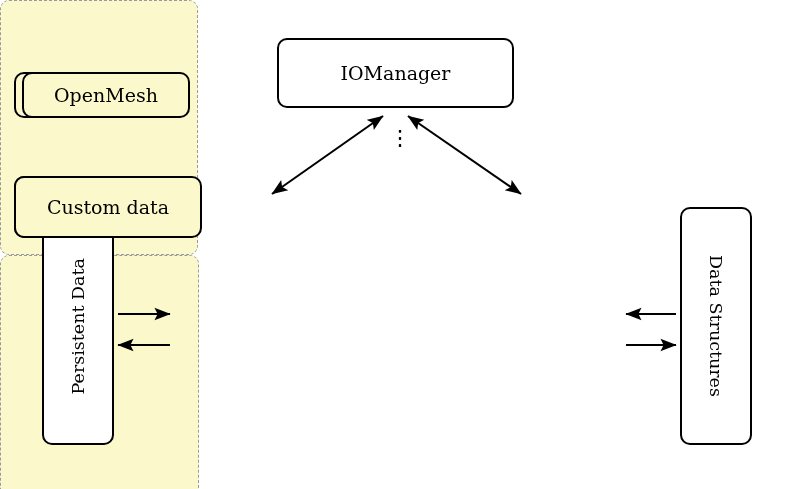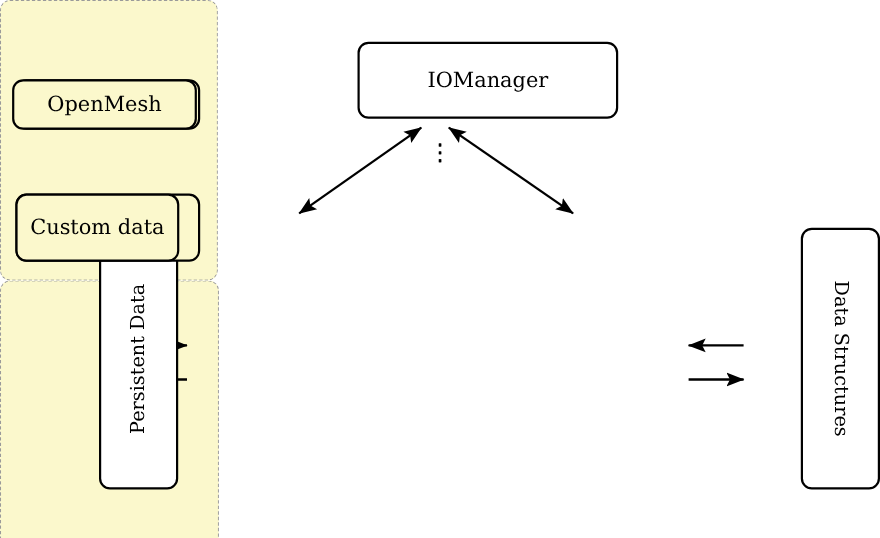"IOManager" .hard-box { margin-left: 48px -> none }
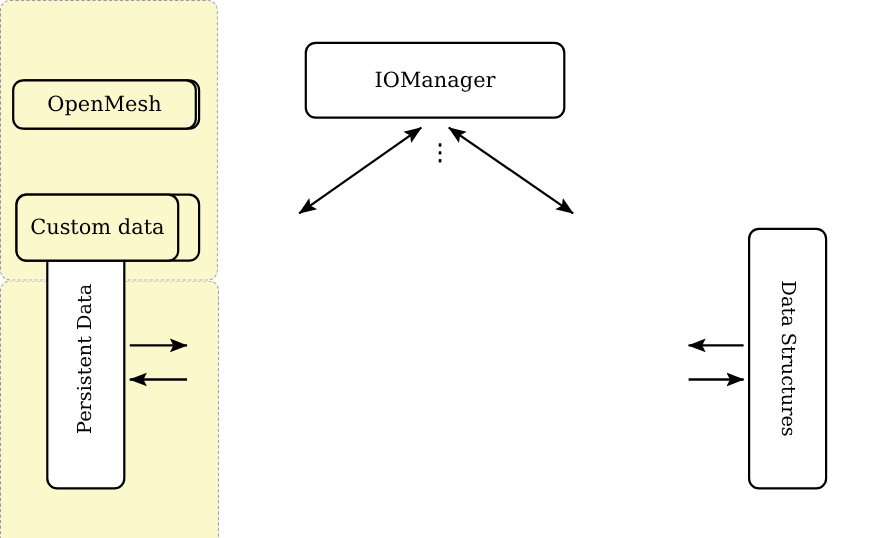"OpenMesh" div.node { left: 11px -> 22px }
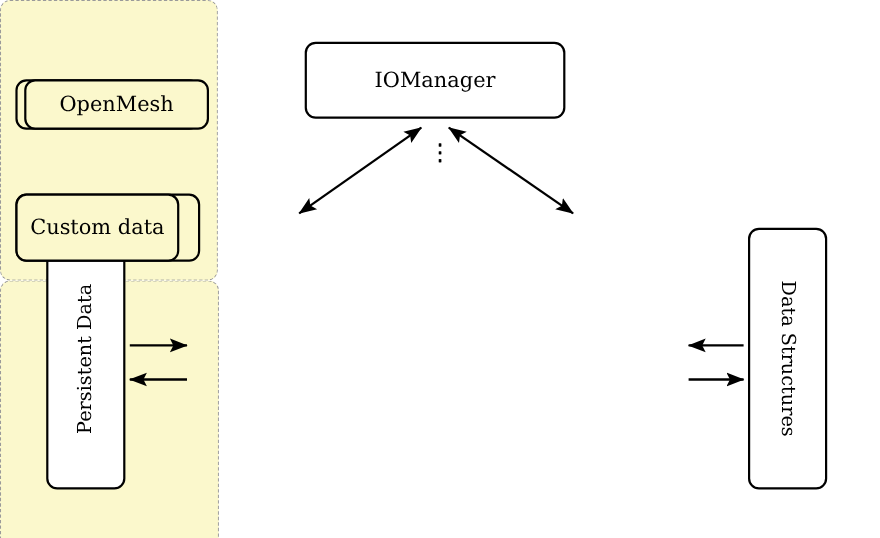"Custom data" div.node { width: 149px -> 188px }
